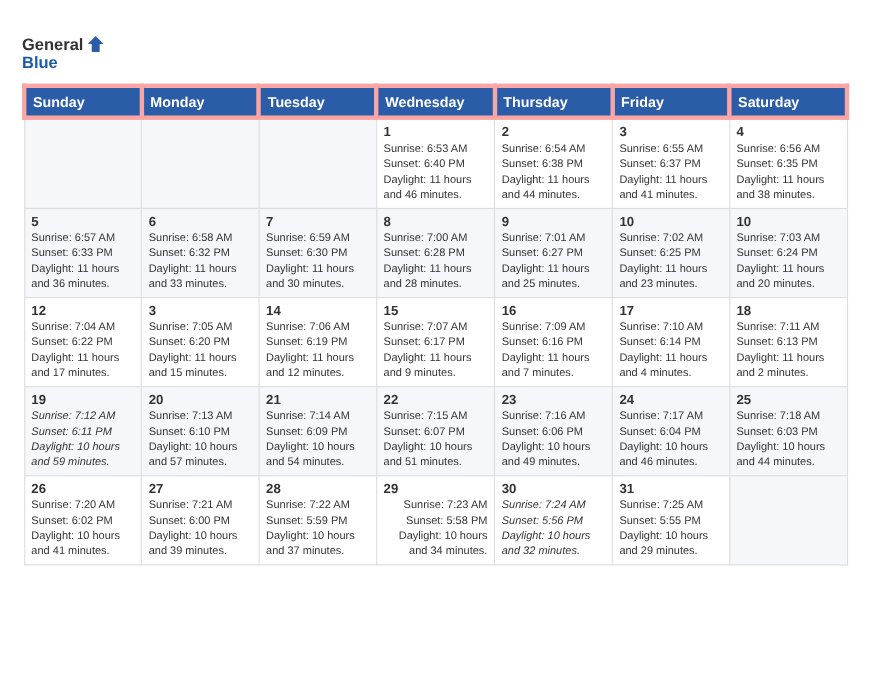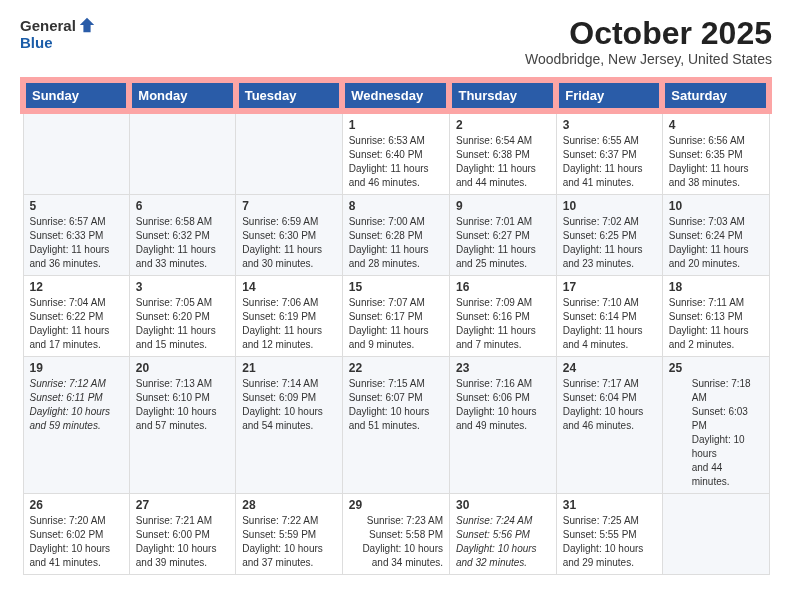"General" .page { padding: 16px 20px 10px 20px -> 31px 20px 10px 20px }
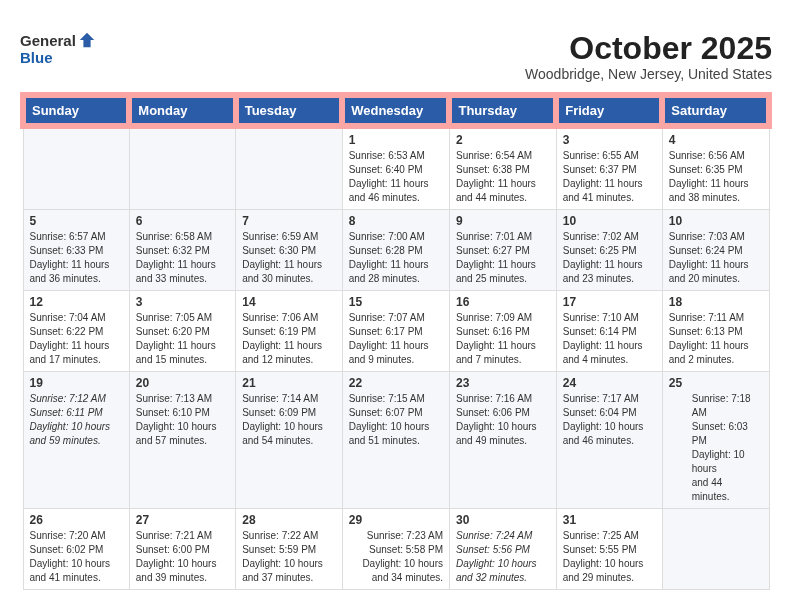"October 2025" div.title-block { html: <div> <div>October 2025</div> <div>Woodbridge, New Jersey, United States</div> </div> -> none }
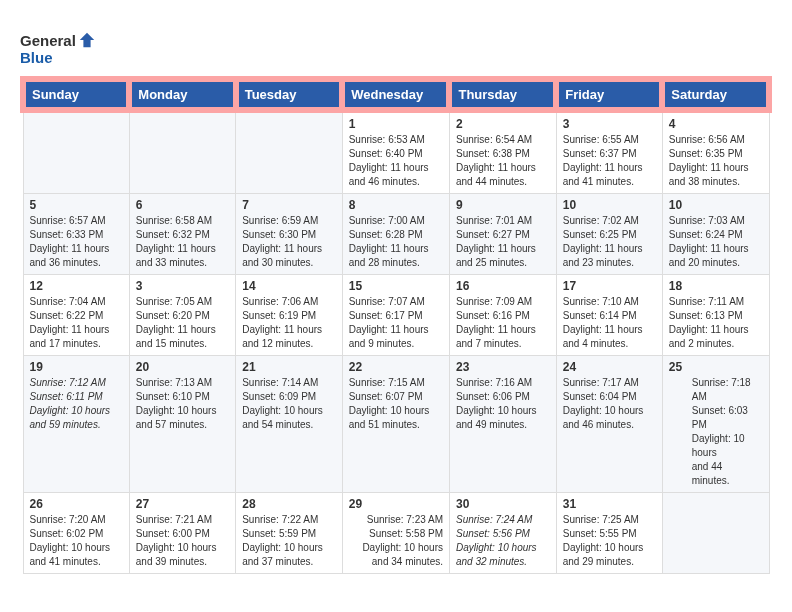"Sunday" .calendar th { border: 6px solid #fca5a5 -> 4px solid #fca5a5 }
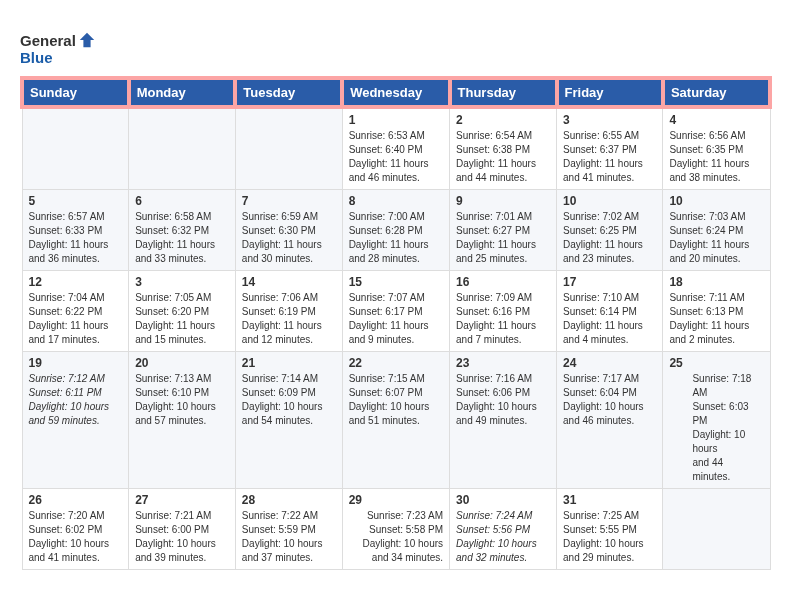"Sunrise: 7:18 AM" div.day-info { margin-left: 23px -> none }
